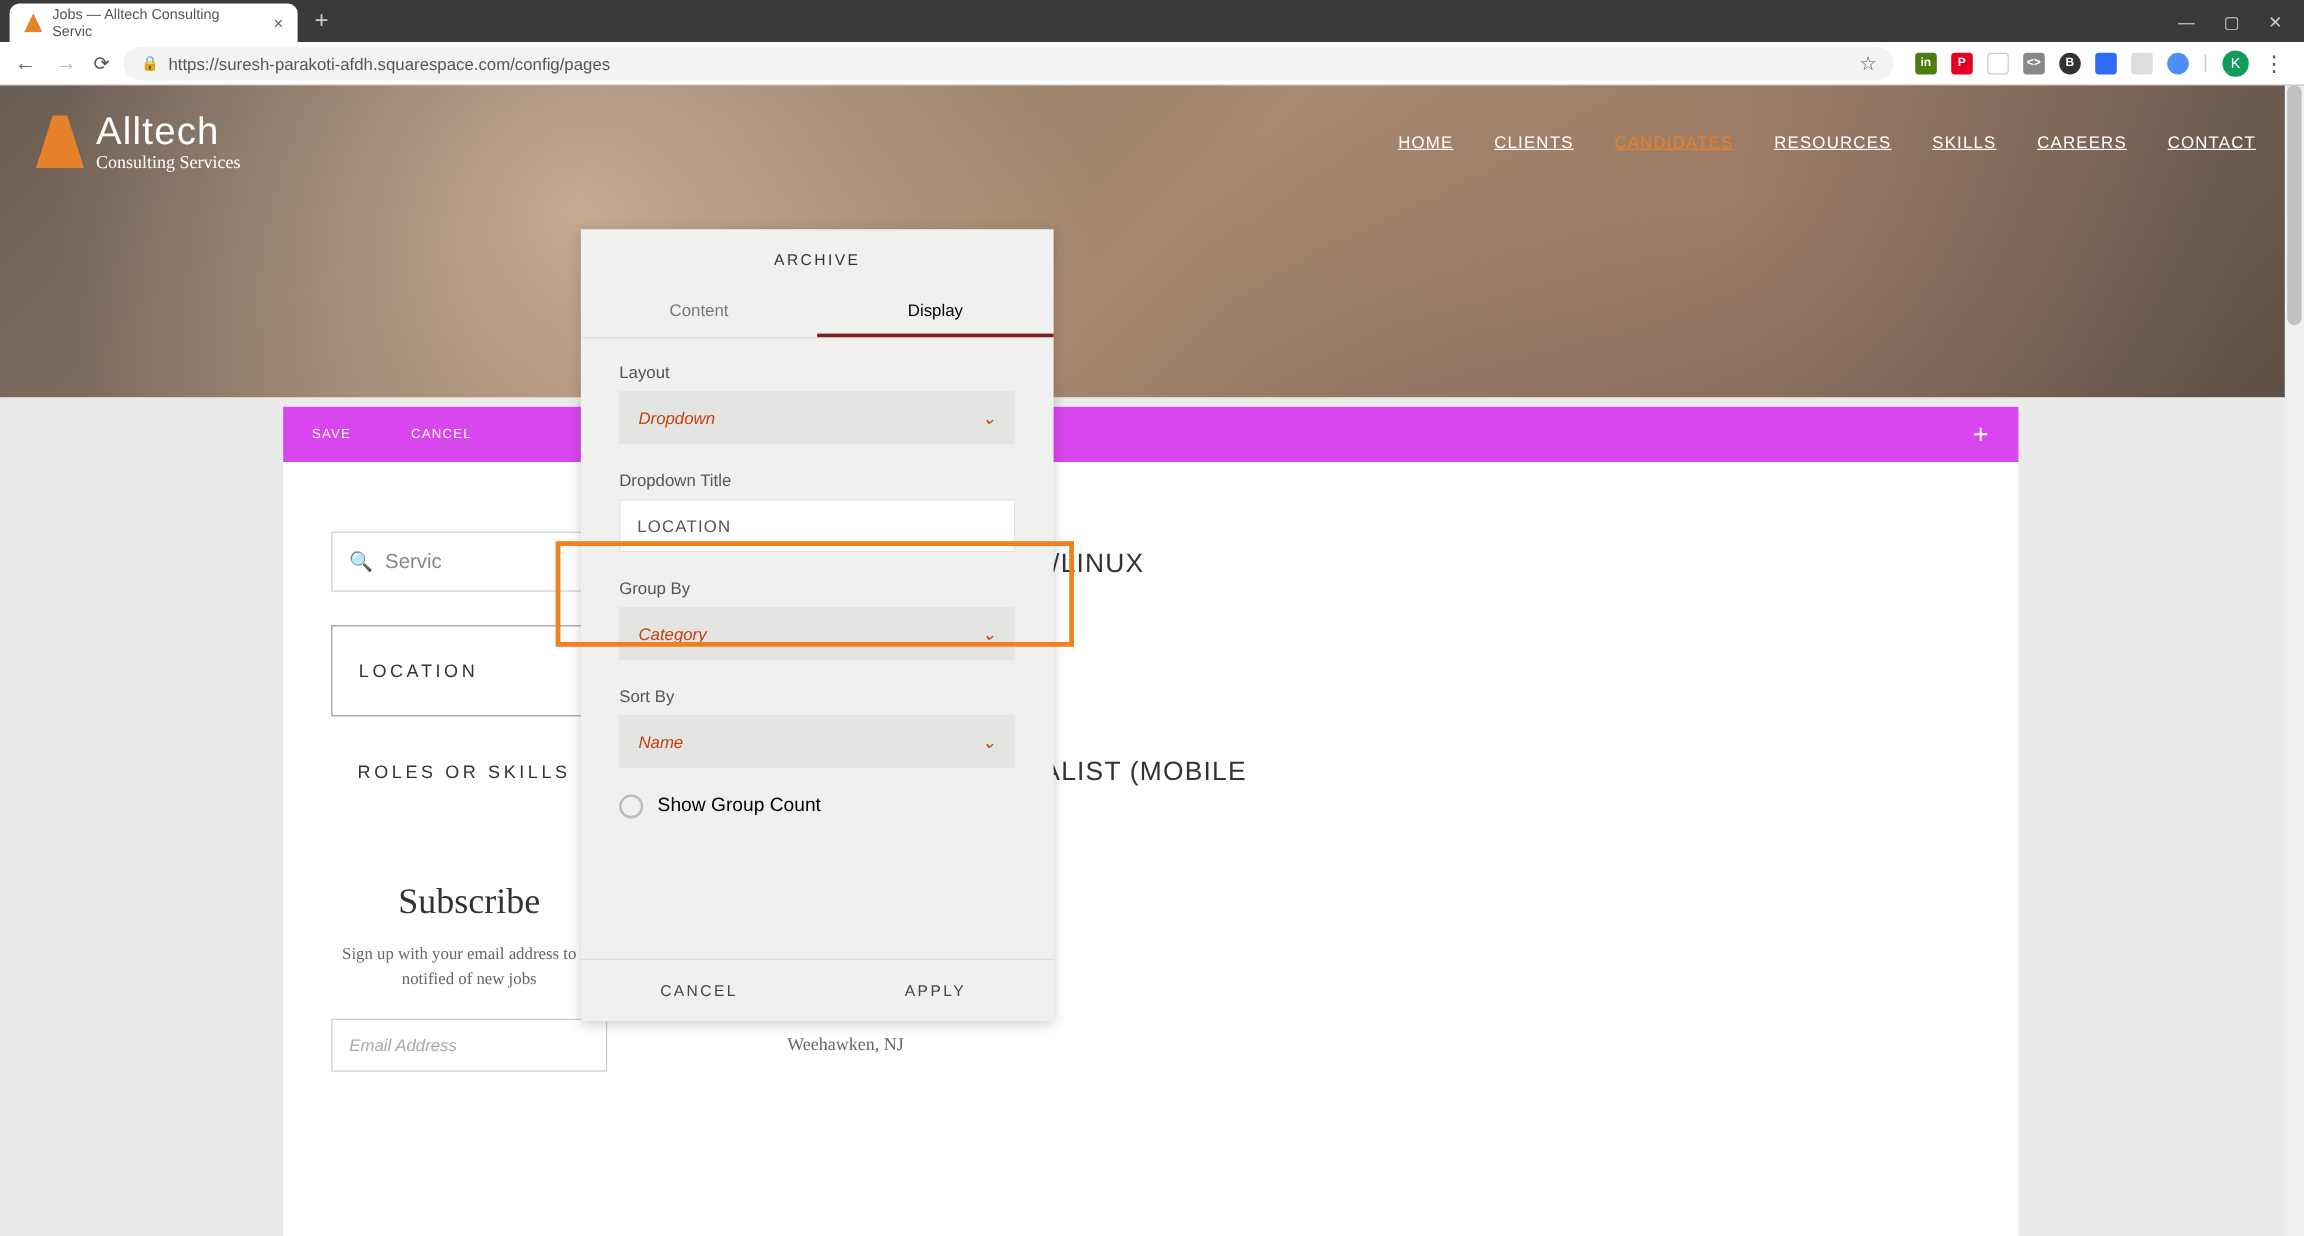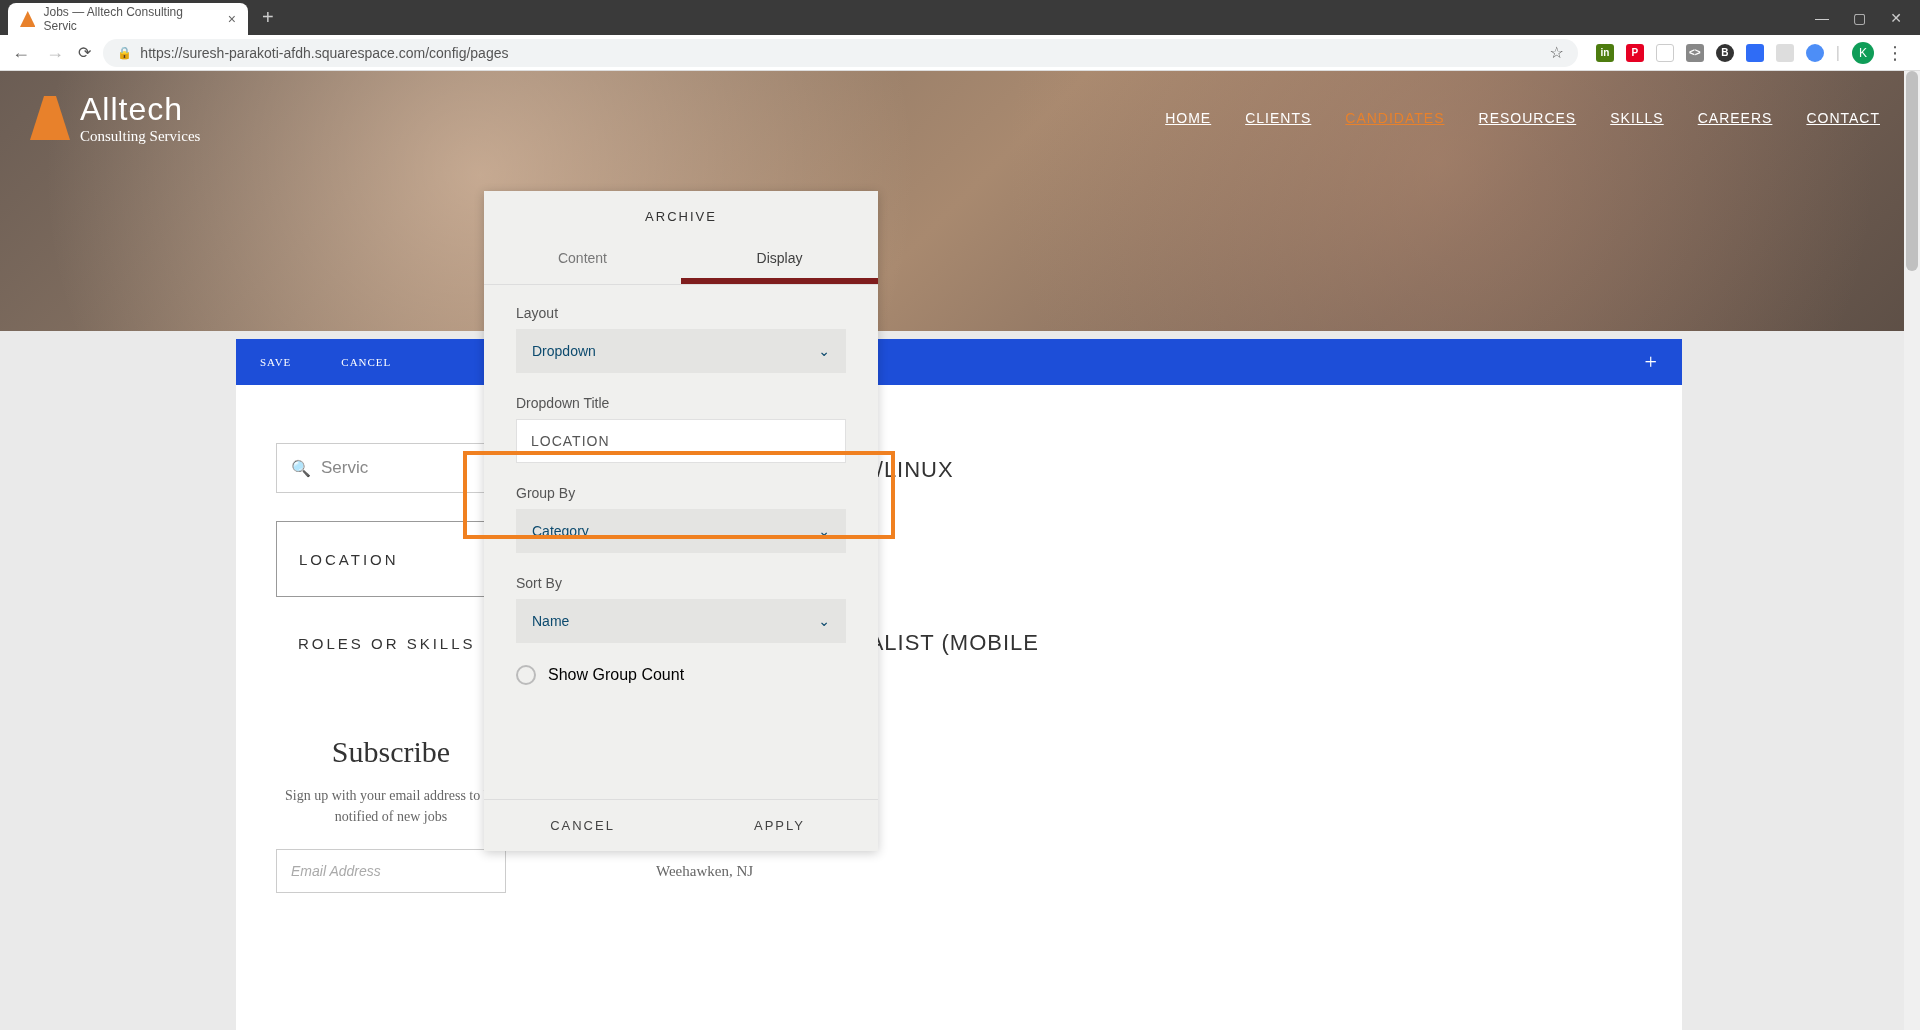"Display" .modal-tab.active { border-bottom: 6px solid #7f1d1d -> 3px solid #7f1d1d; color: #404040 -> #000000 }
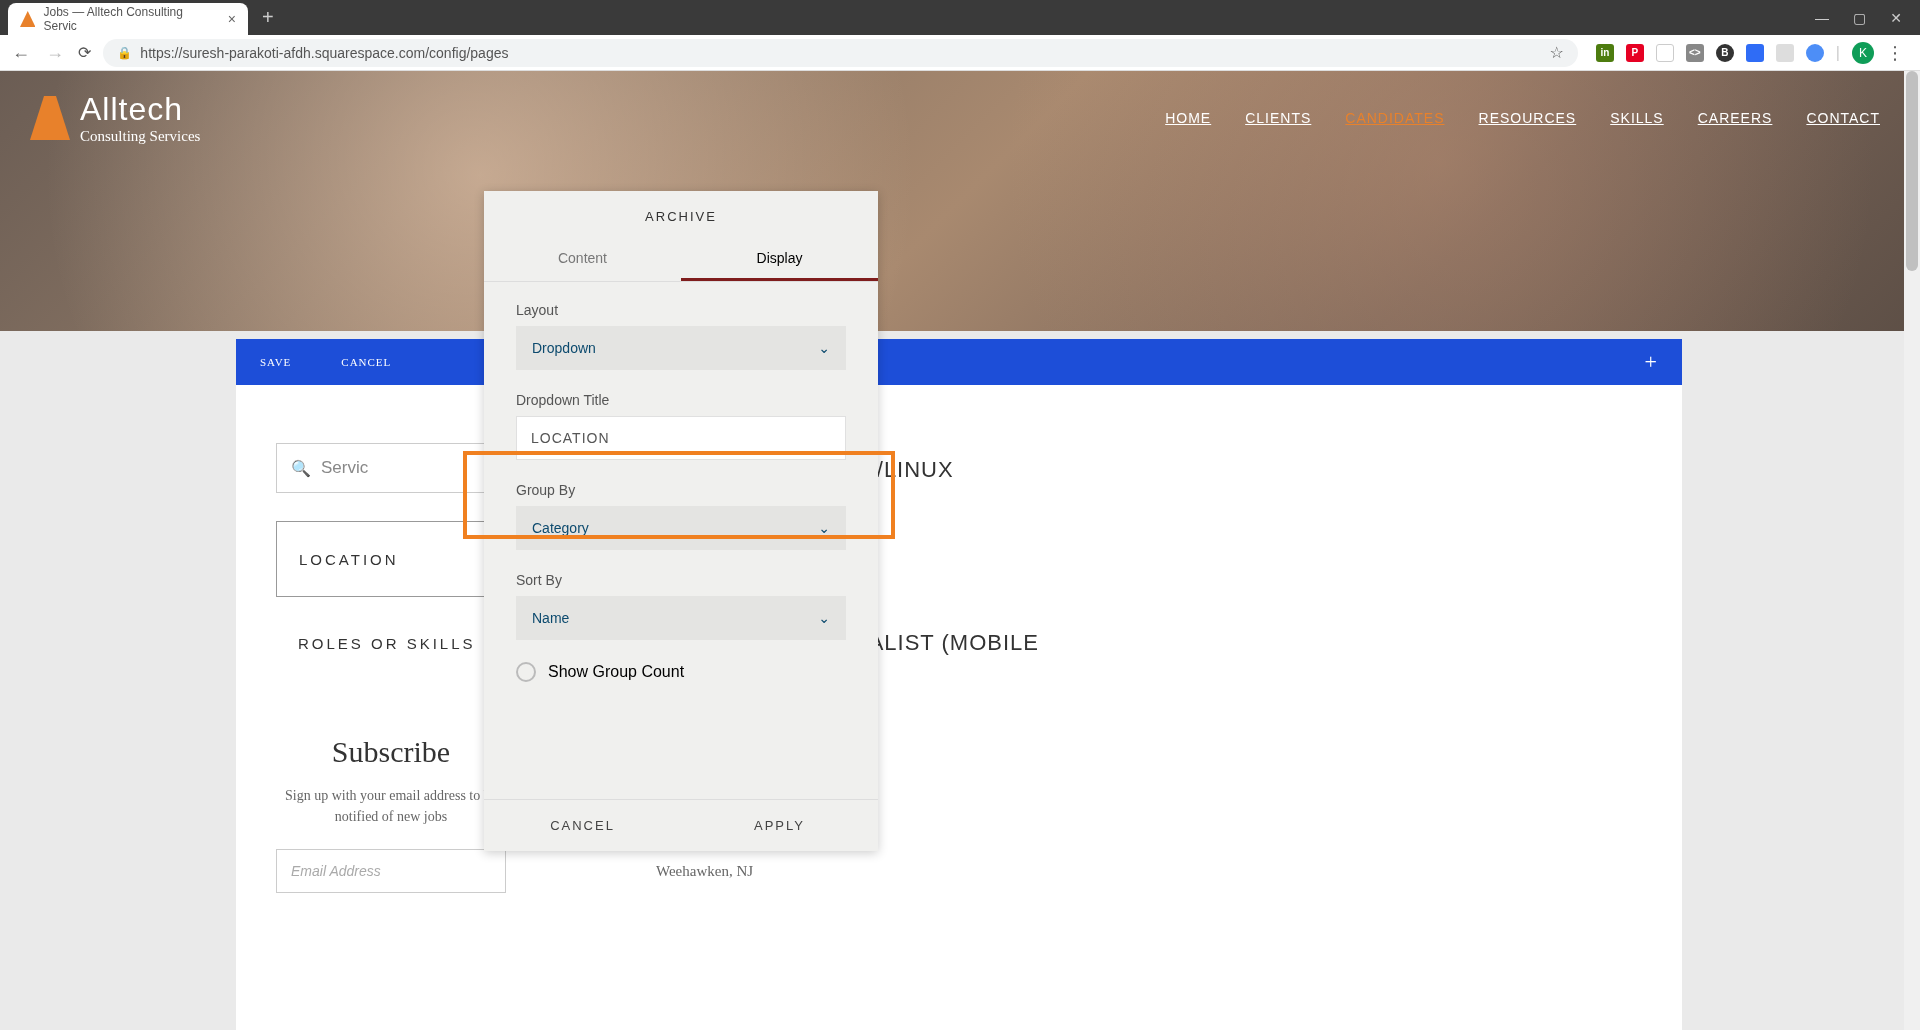"Dropdown" .field-select { color: #0c4a6e -> #c2410c; font-style: none -> italic }
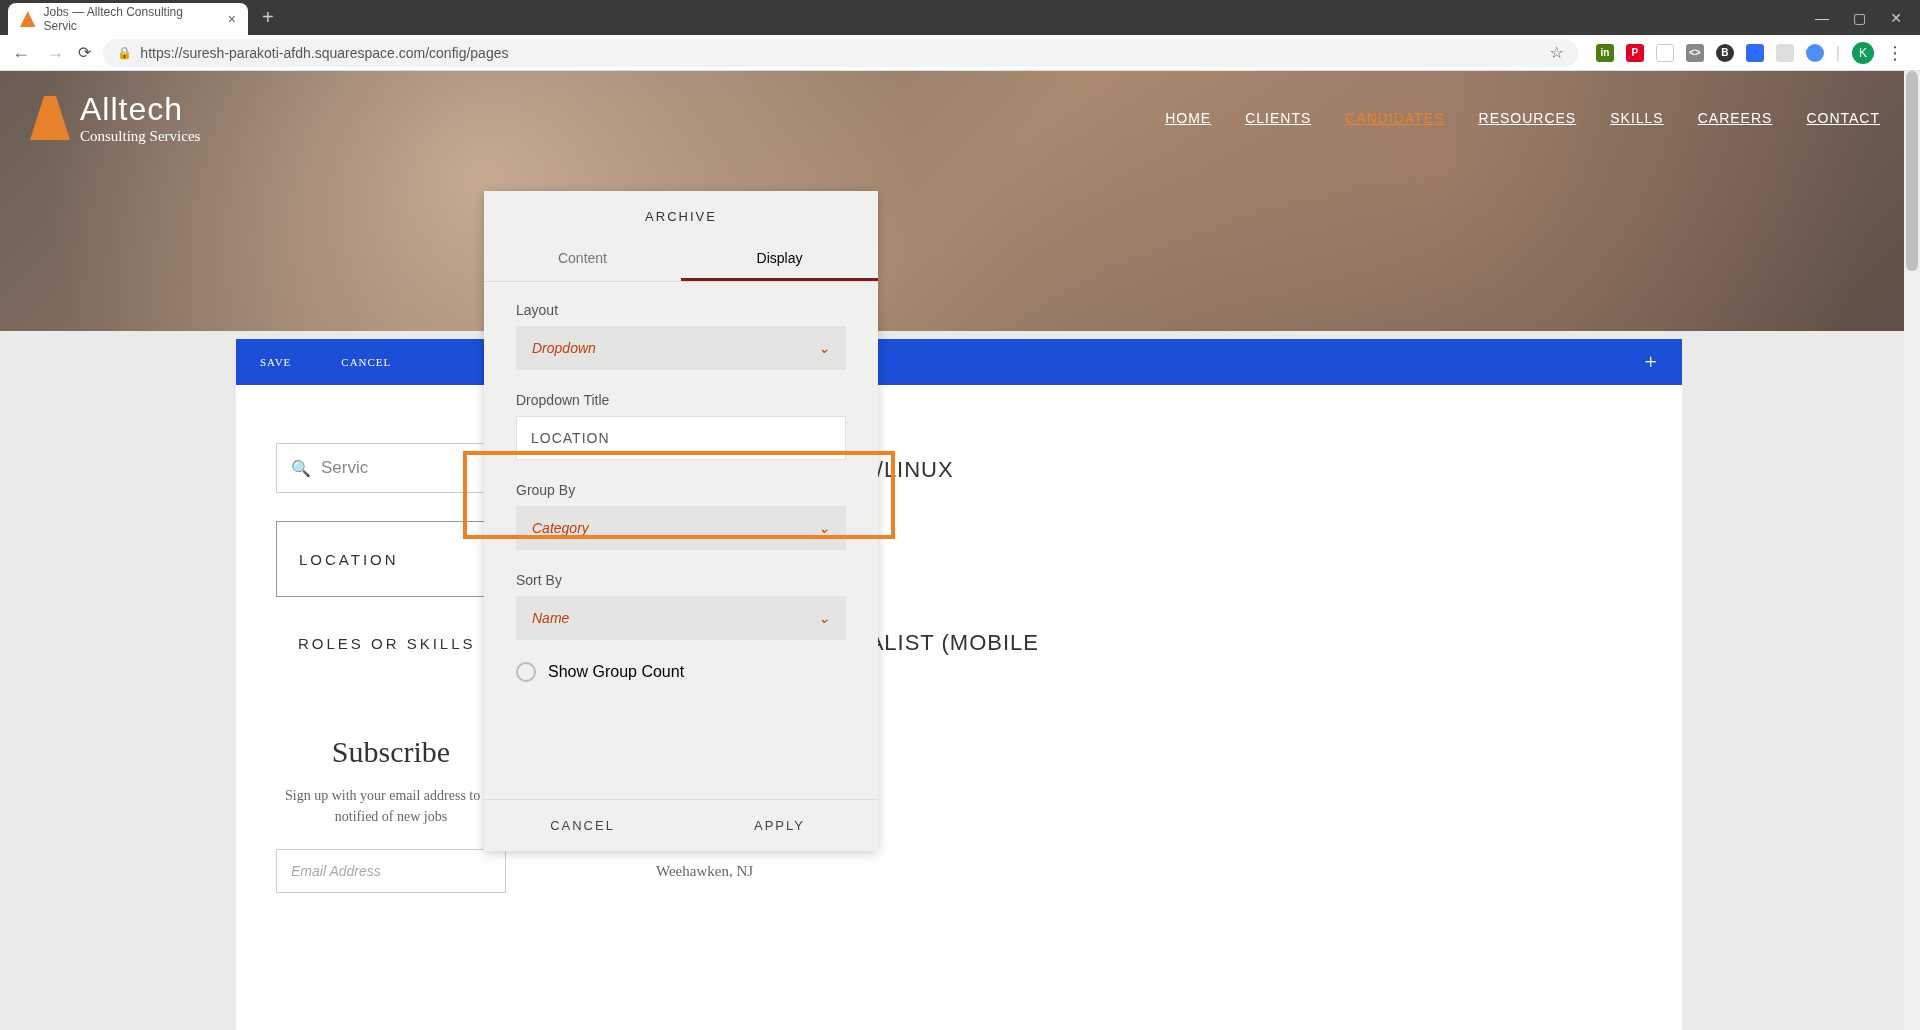"SAVE" .action-bar { background: #1d4ed8 -> #d946ef; font-family: Liberation Serif, serif -> none }
